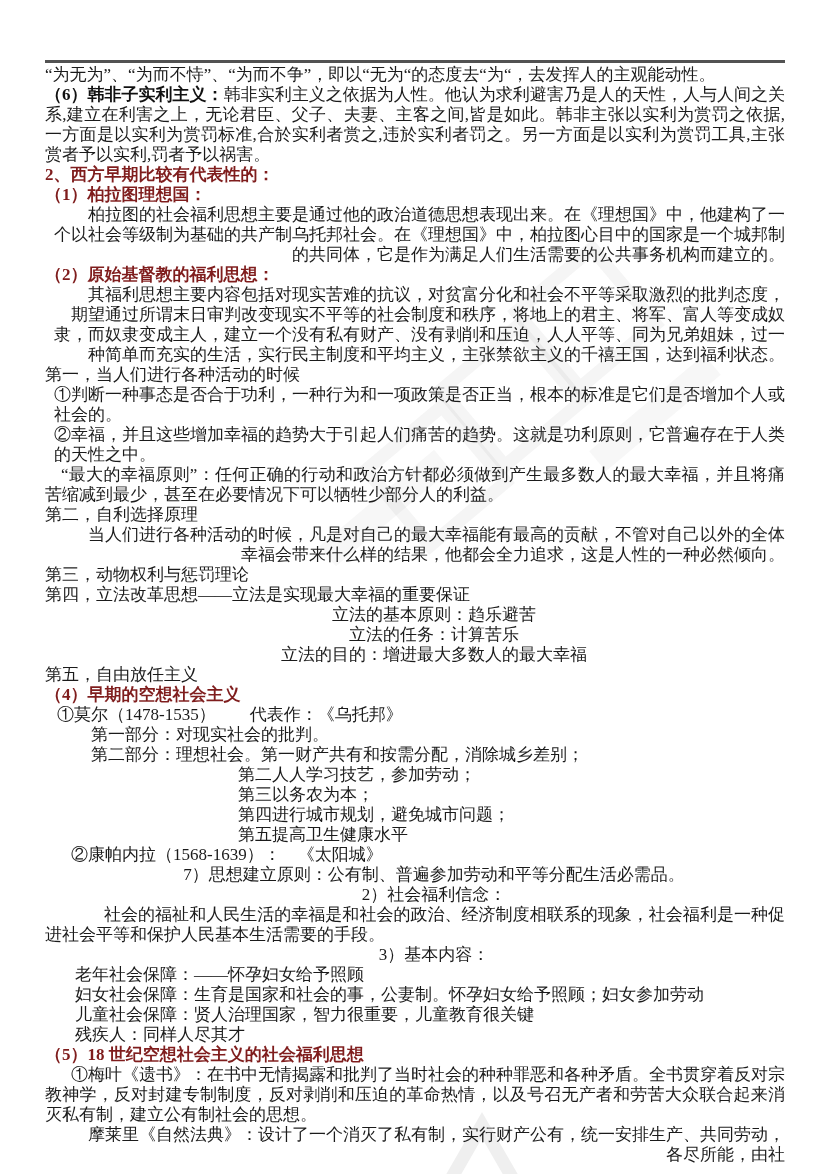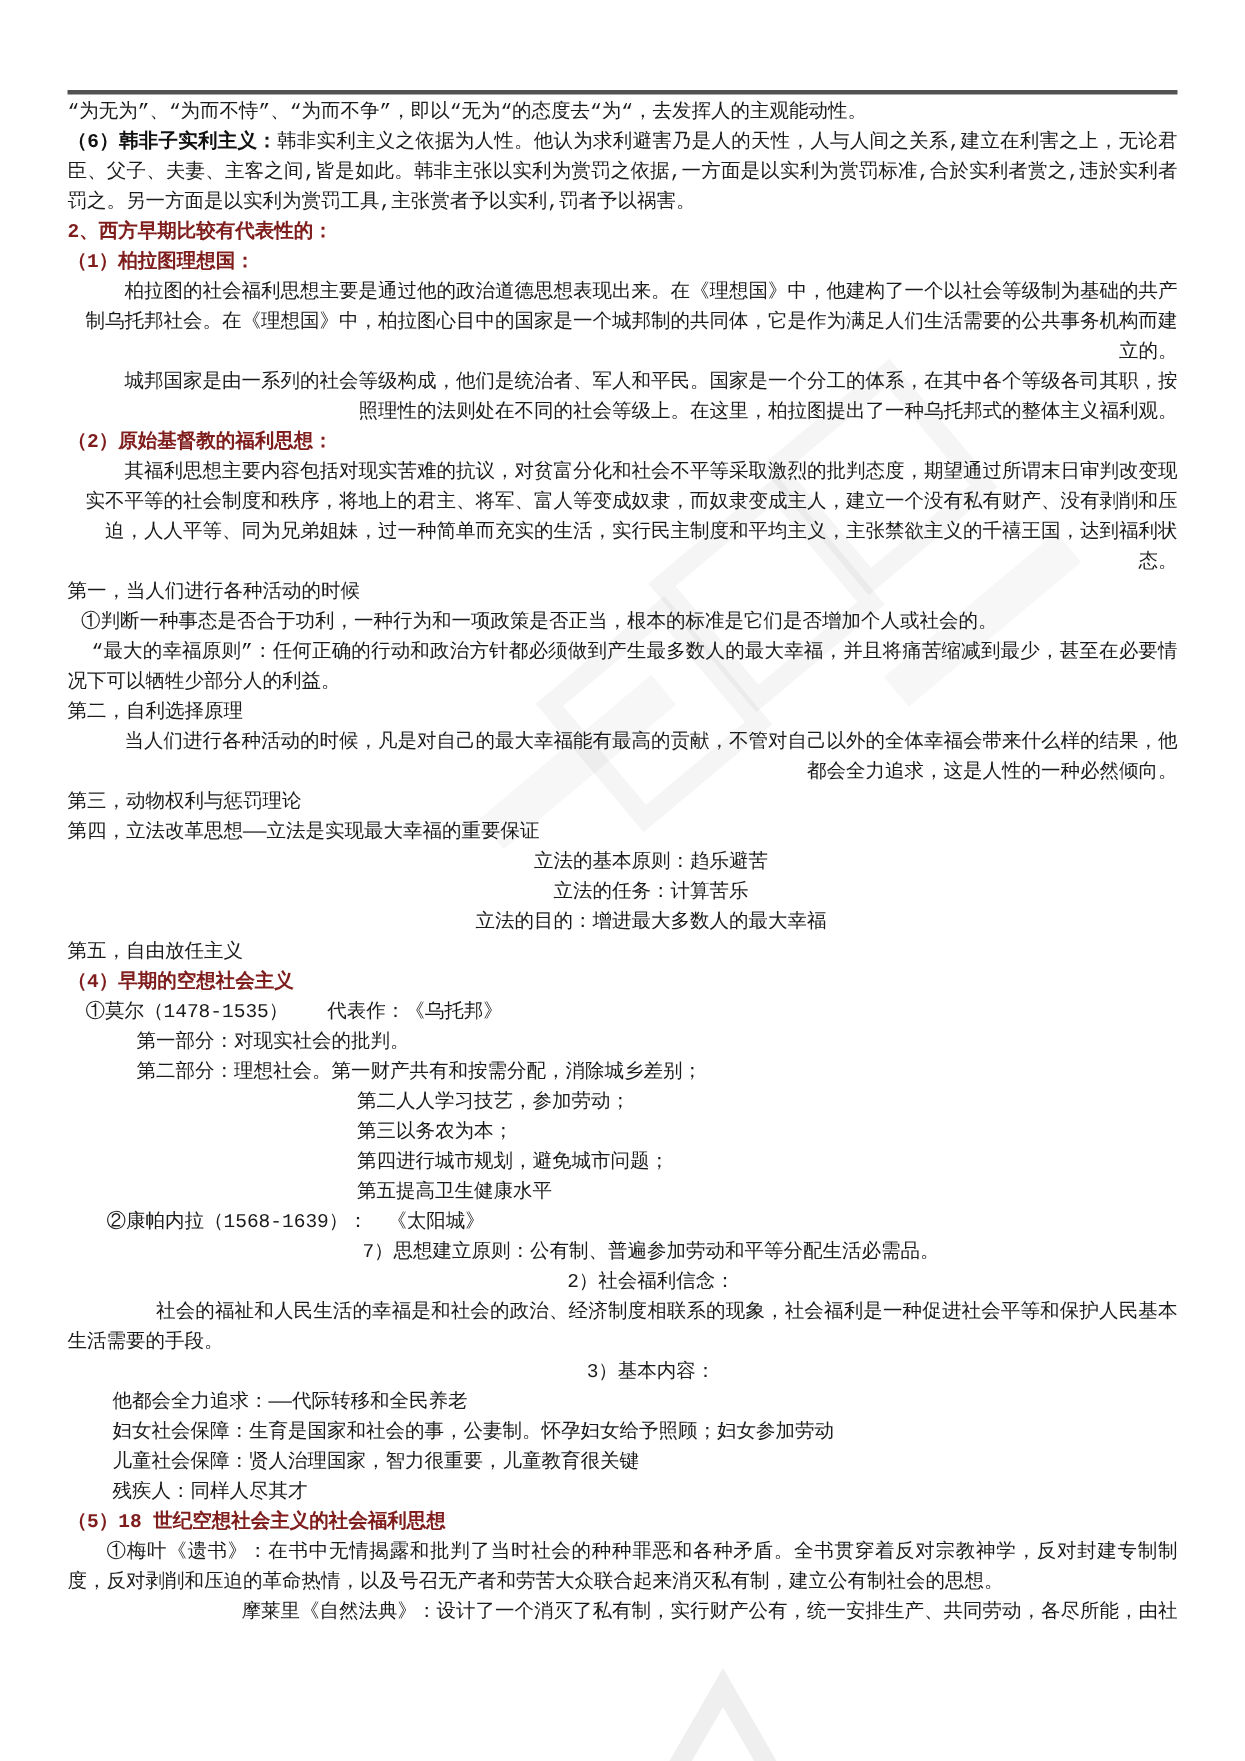"“为无为”、“为而不恃”、“为而不争”，即以“无为“的态度去“为“，去发挥人的主" .content p { font-family: Liberation Mono, monospace -> none; font-size: 13px -> 17px }
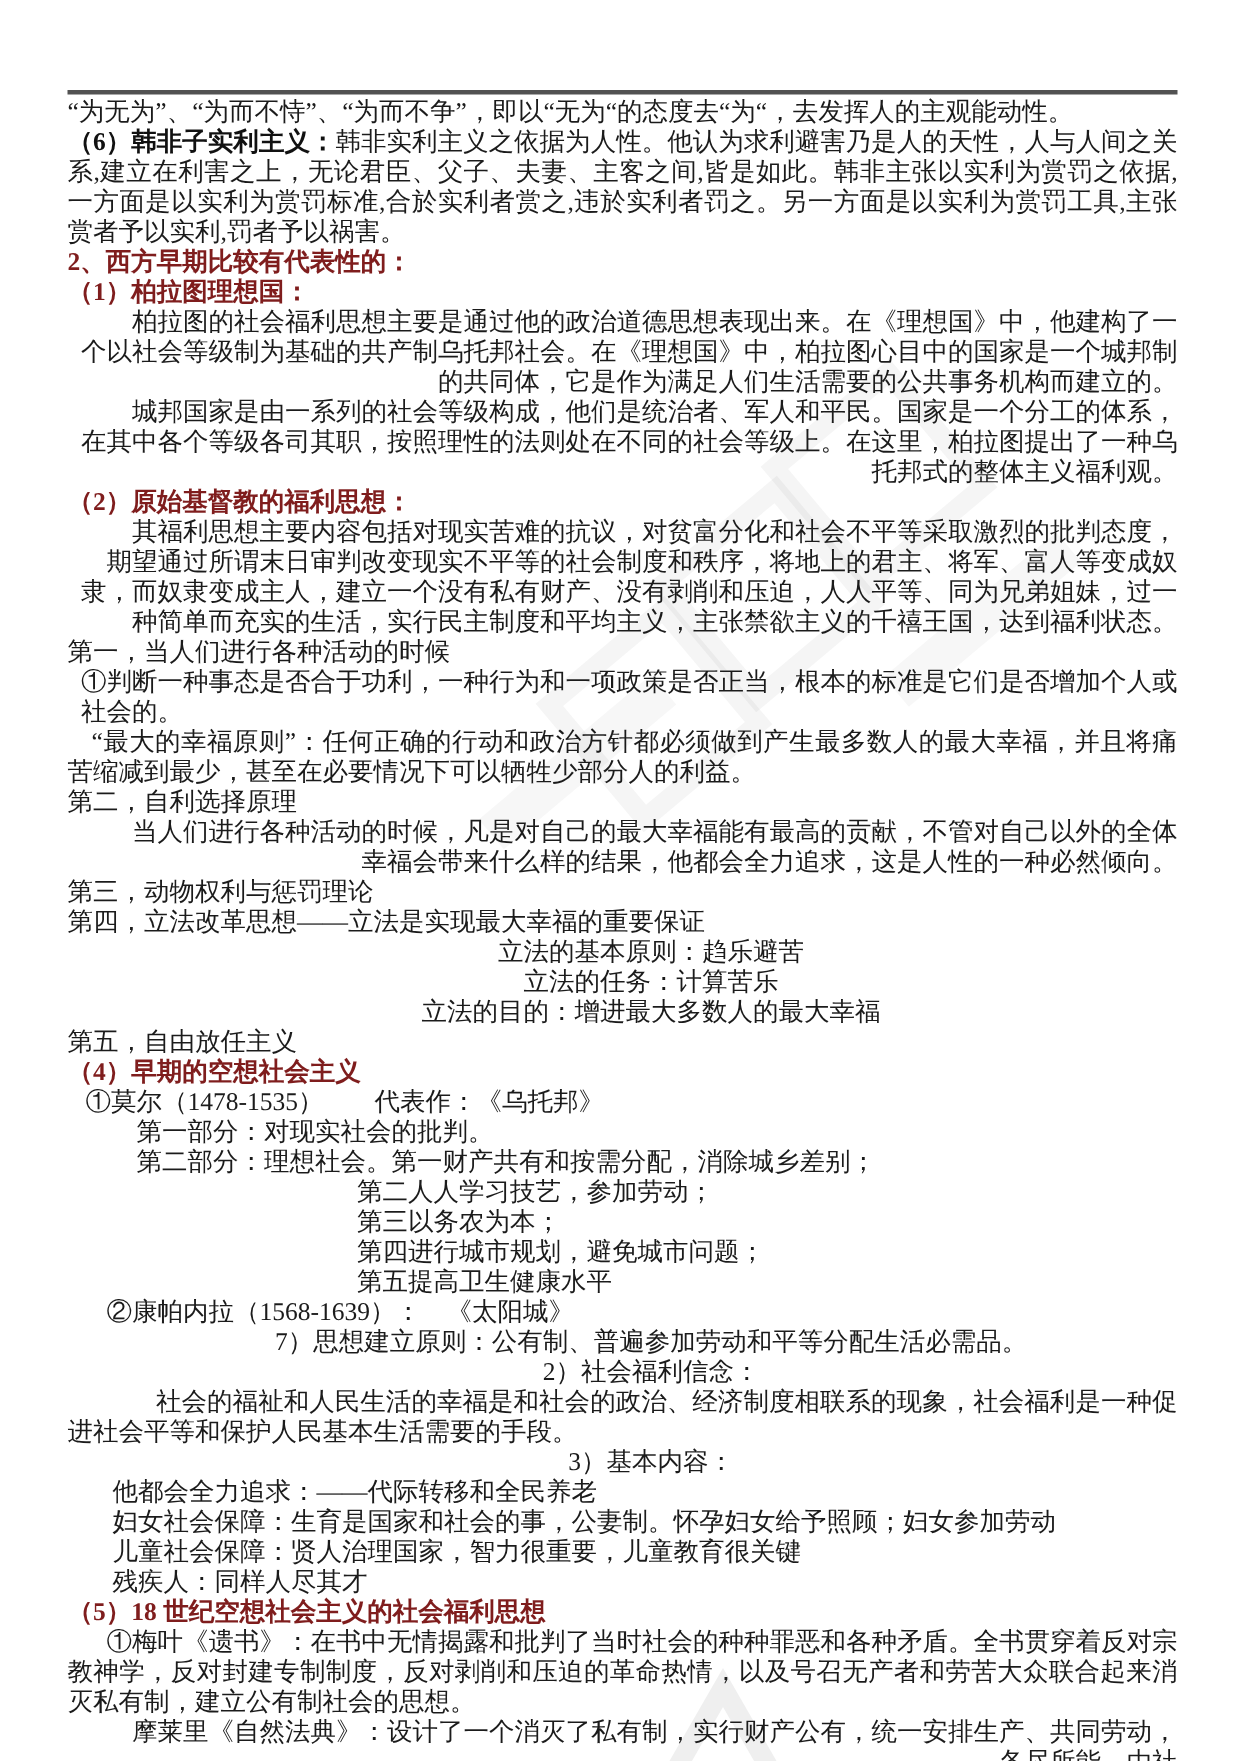"城邦国家是由一系列的社会等级构成，他们是统治者、军人和平民。国家是一个分工的体系" p.jst { html: <p>城邦国家是由一系列的社会等级构成，他们是统治者、军人和平民。国家是一个分工的体系，在其中各个等级各司其职，按照理性的法则处在不同的社会等级上。在这里，柏拉图提出了一种乌托邦式的整体主义福利观。</p> -> none }
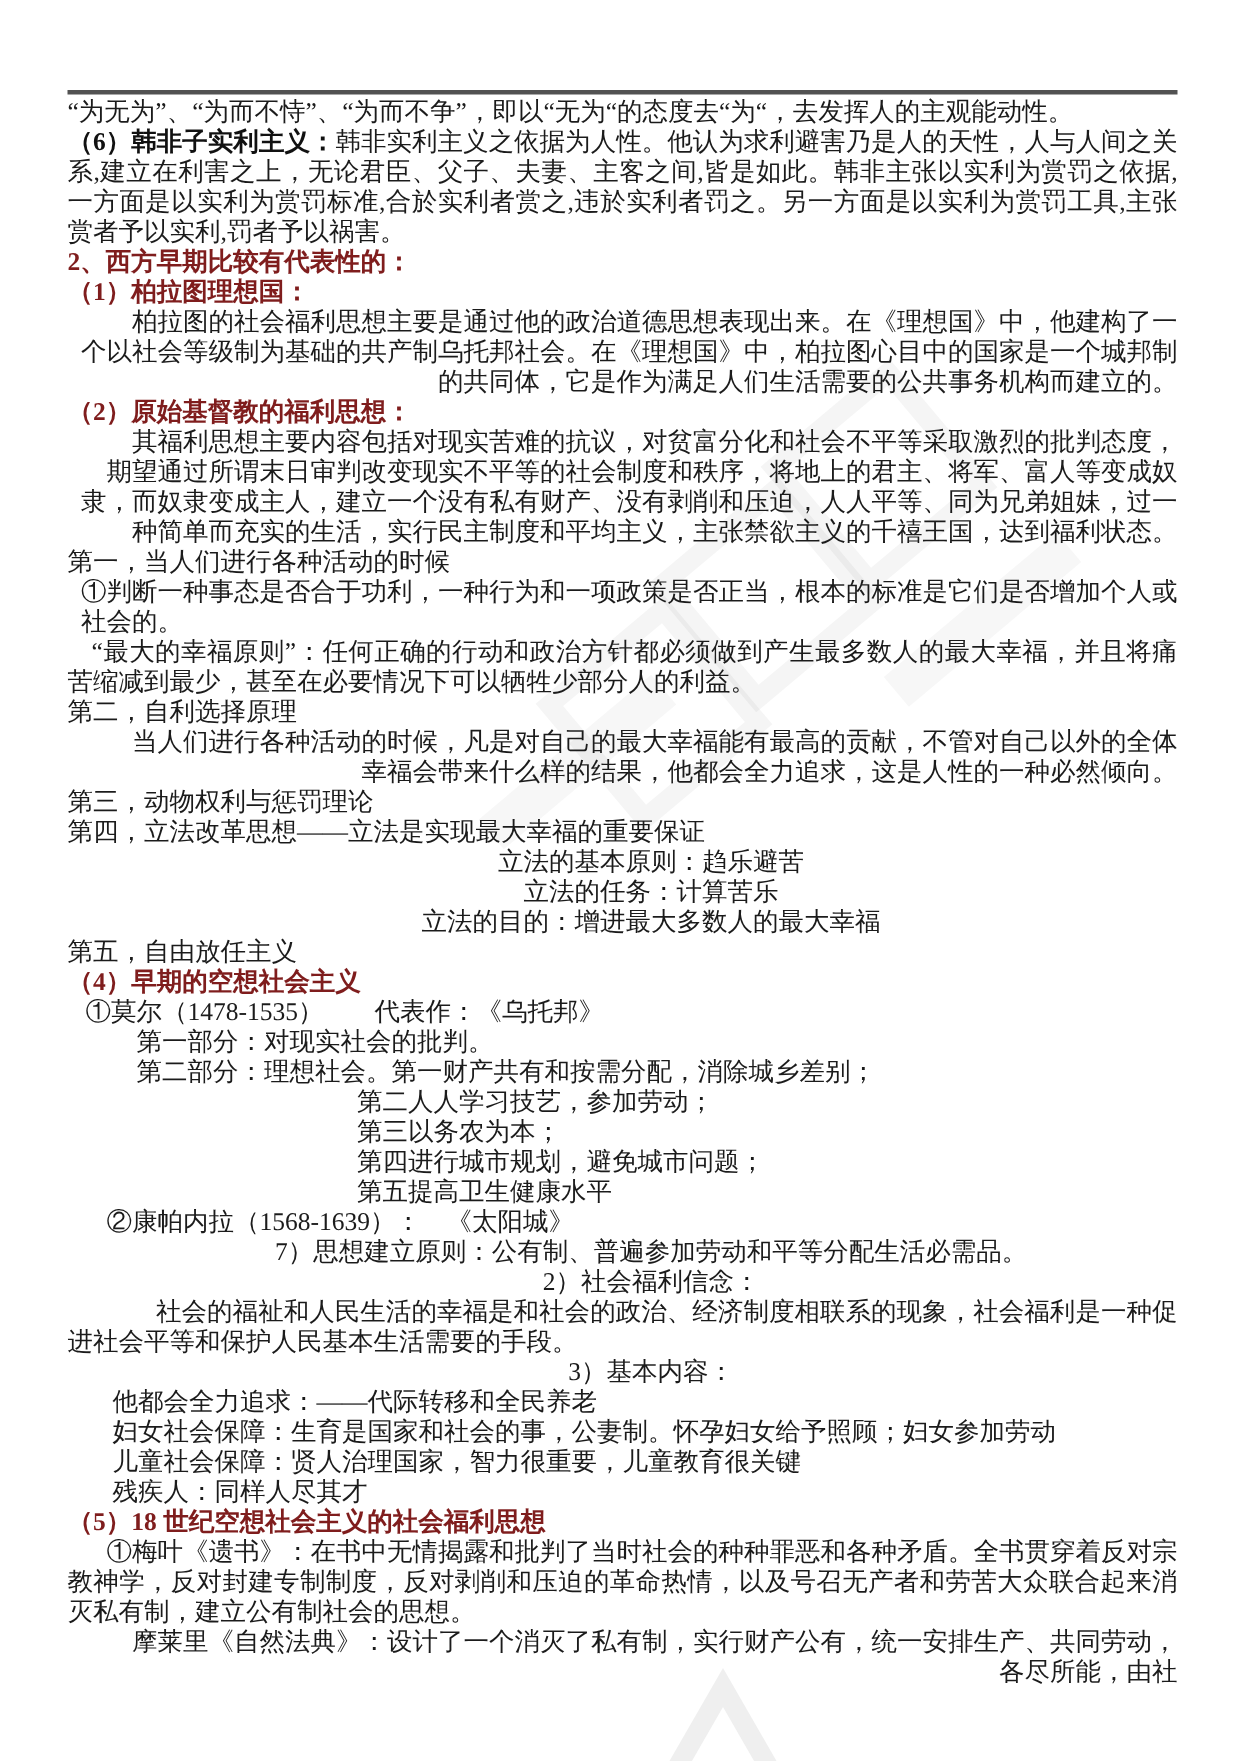"②幸福，并且这些增加幸福的趋势大于引起人们痛苦的趋势。这就是功利原则，它普遍存在" p.pi9 { html: none -> <p>②幸福，并且这些增加幸福的趋势大于引起人们痛苦的趋势。这就是功利原则，它普遍存在于人类的天性之中。</p> }
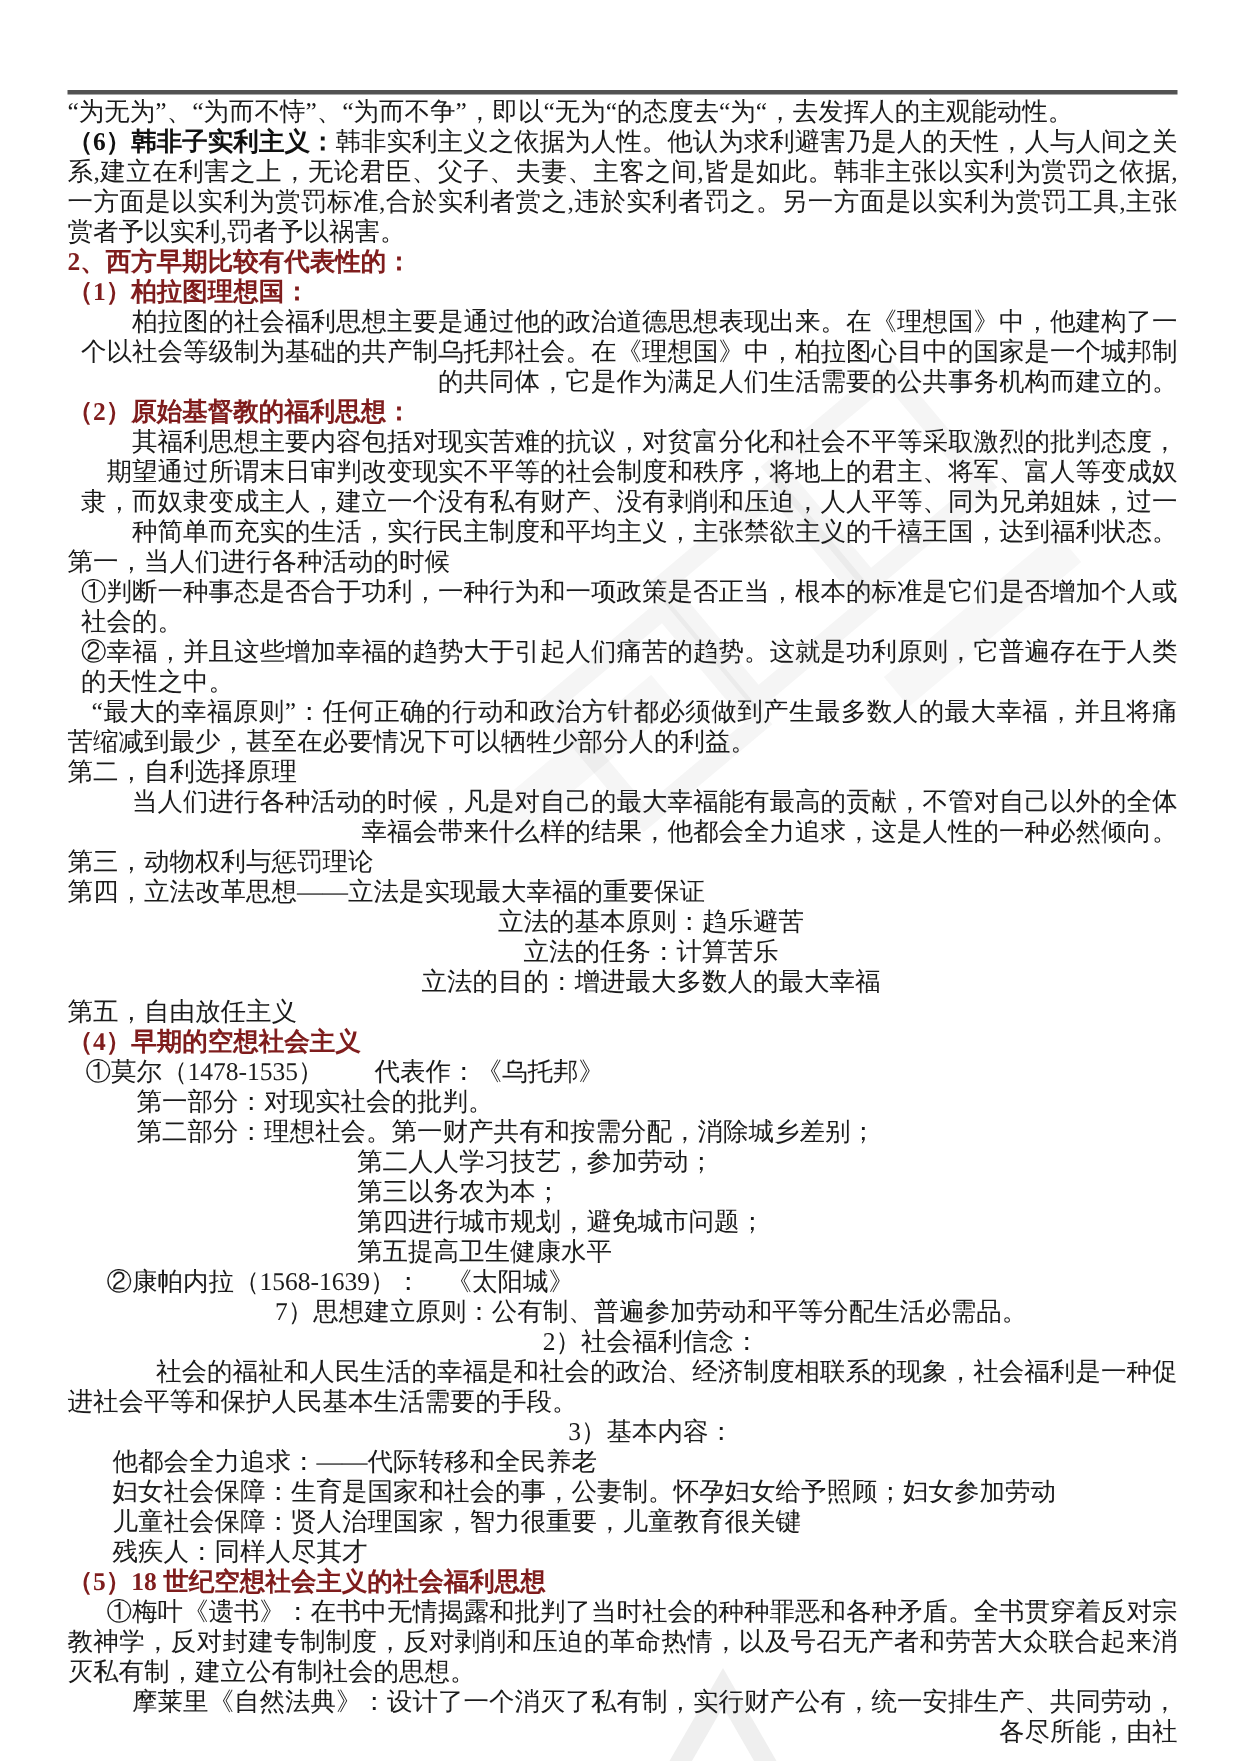"他都会全力追求：——代际转移和全民养老" p.pi30 { text: 他都会全力追求：——代际转移和全民养老 -> 老年社会保障：——怀孕妇女给予照顾 }
